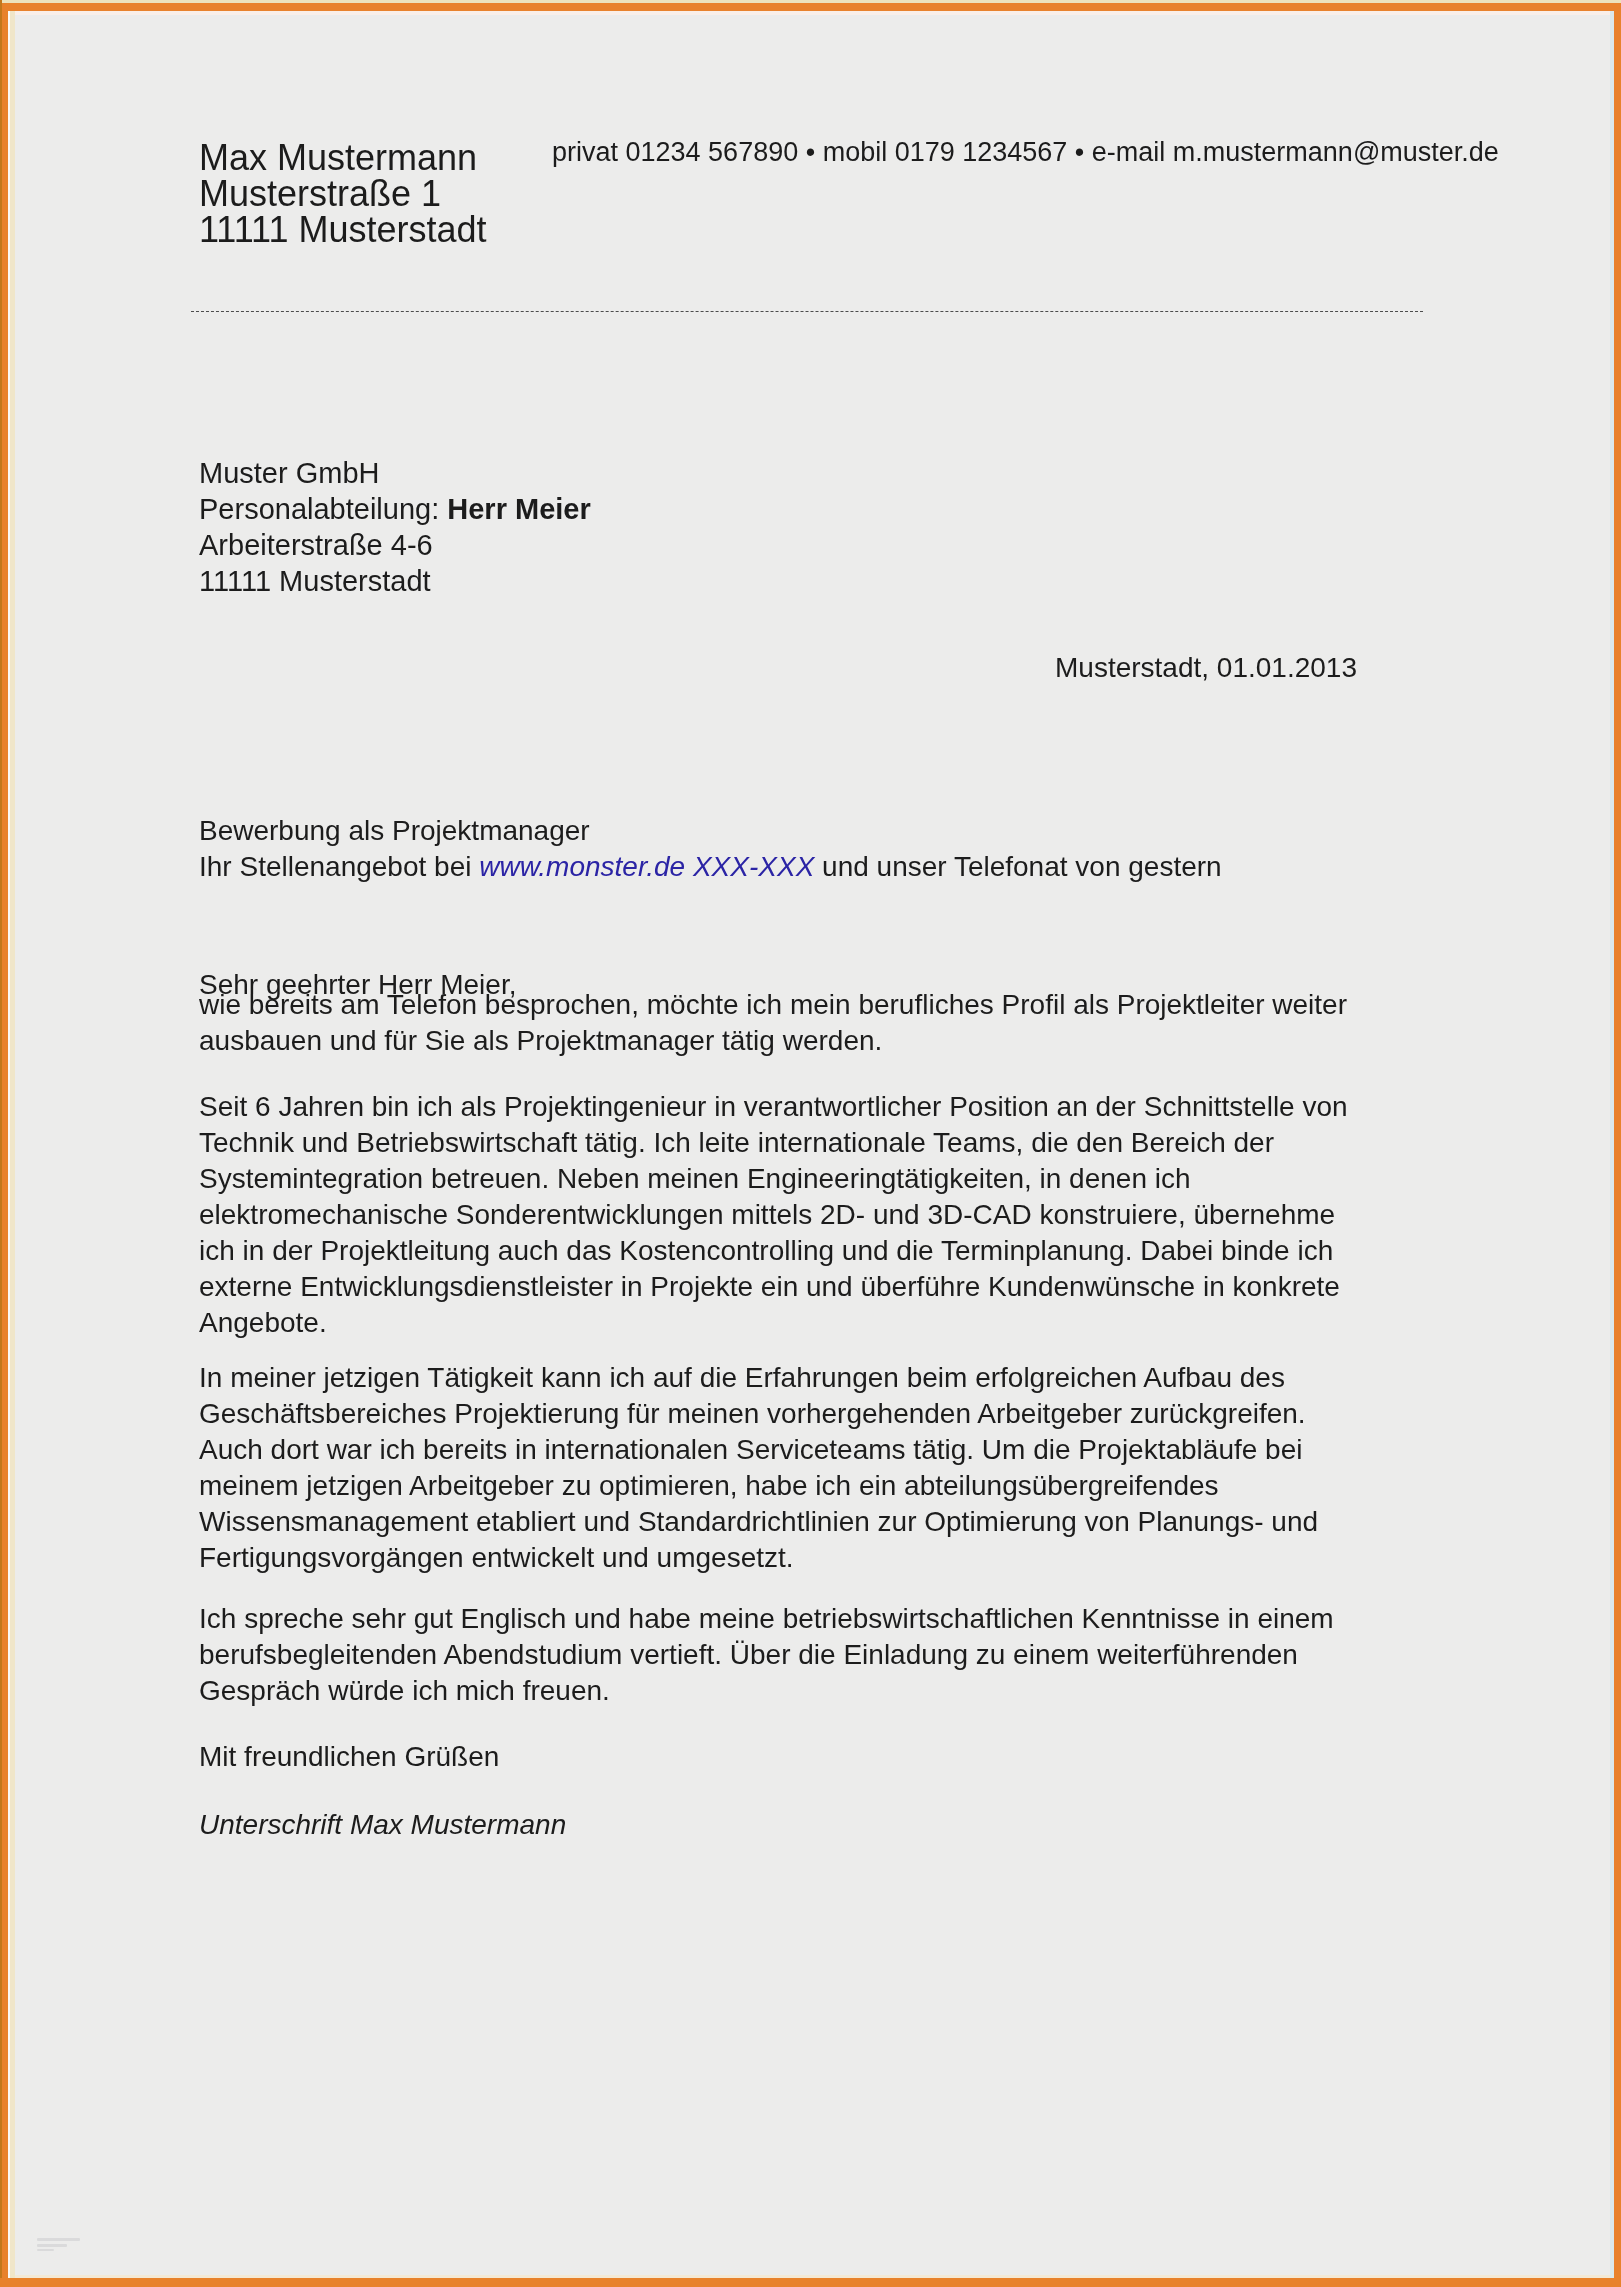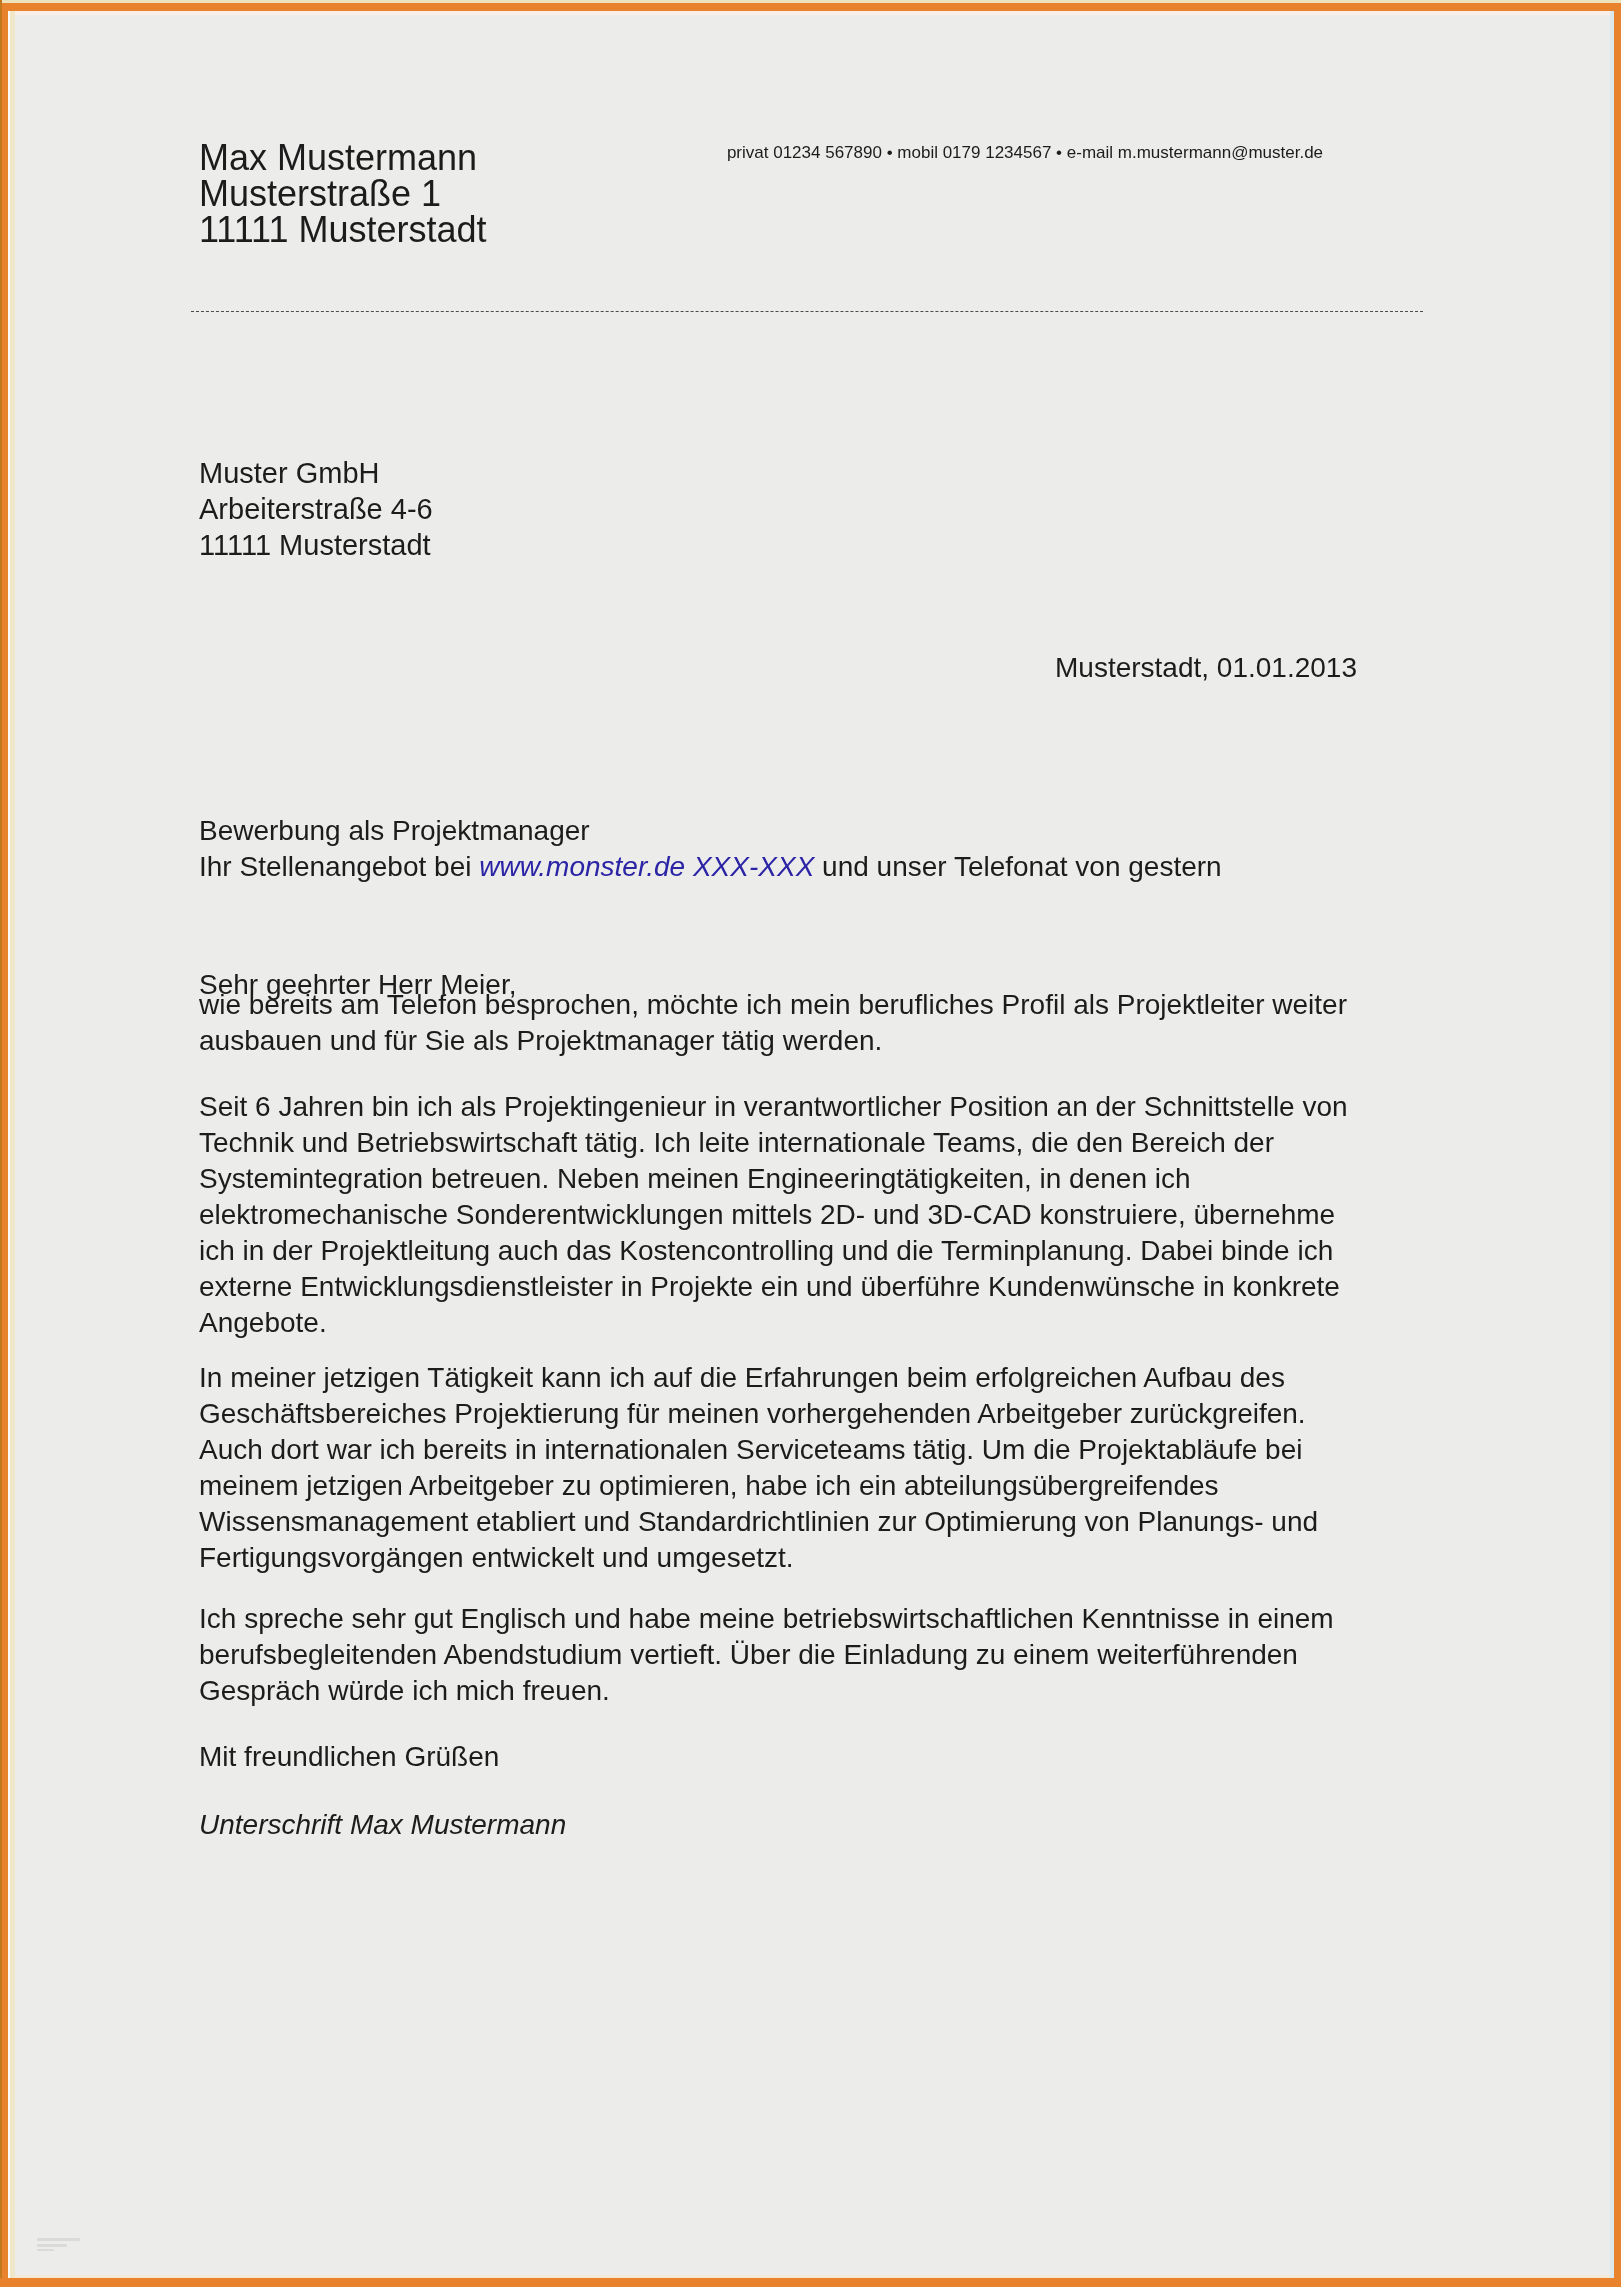"privat 01234 567890 • mobil" .contact-line { font-size: 17px -> 27px; left: 540px -> 552px; text-align: center -> none }
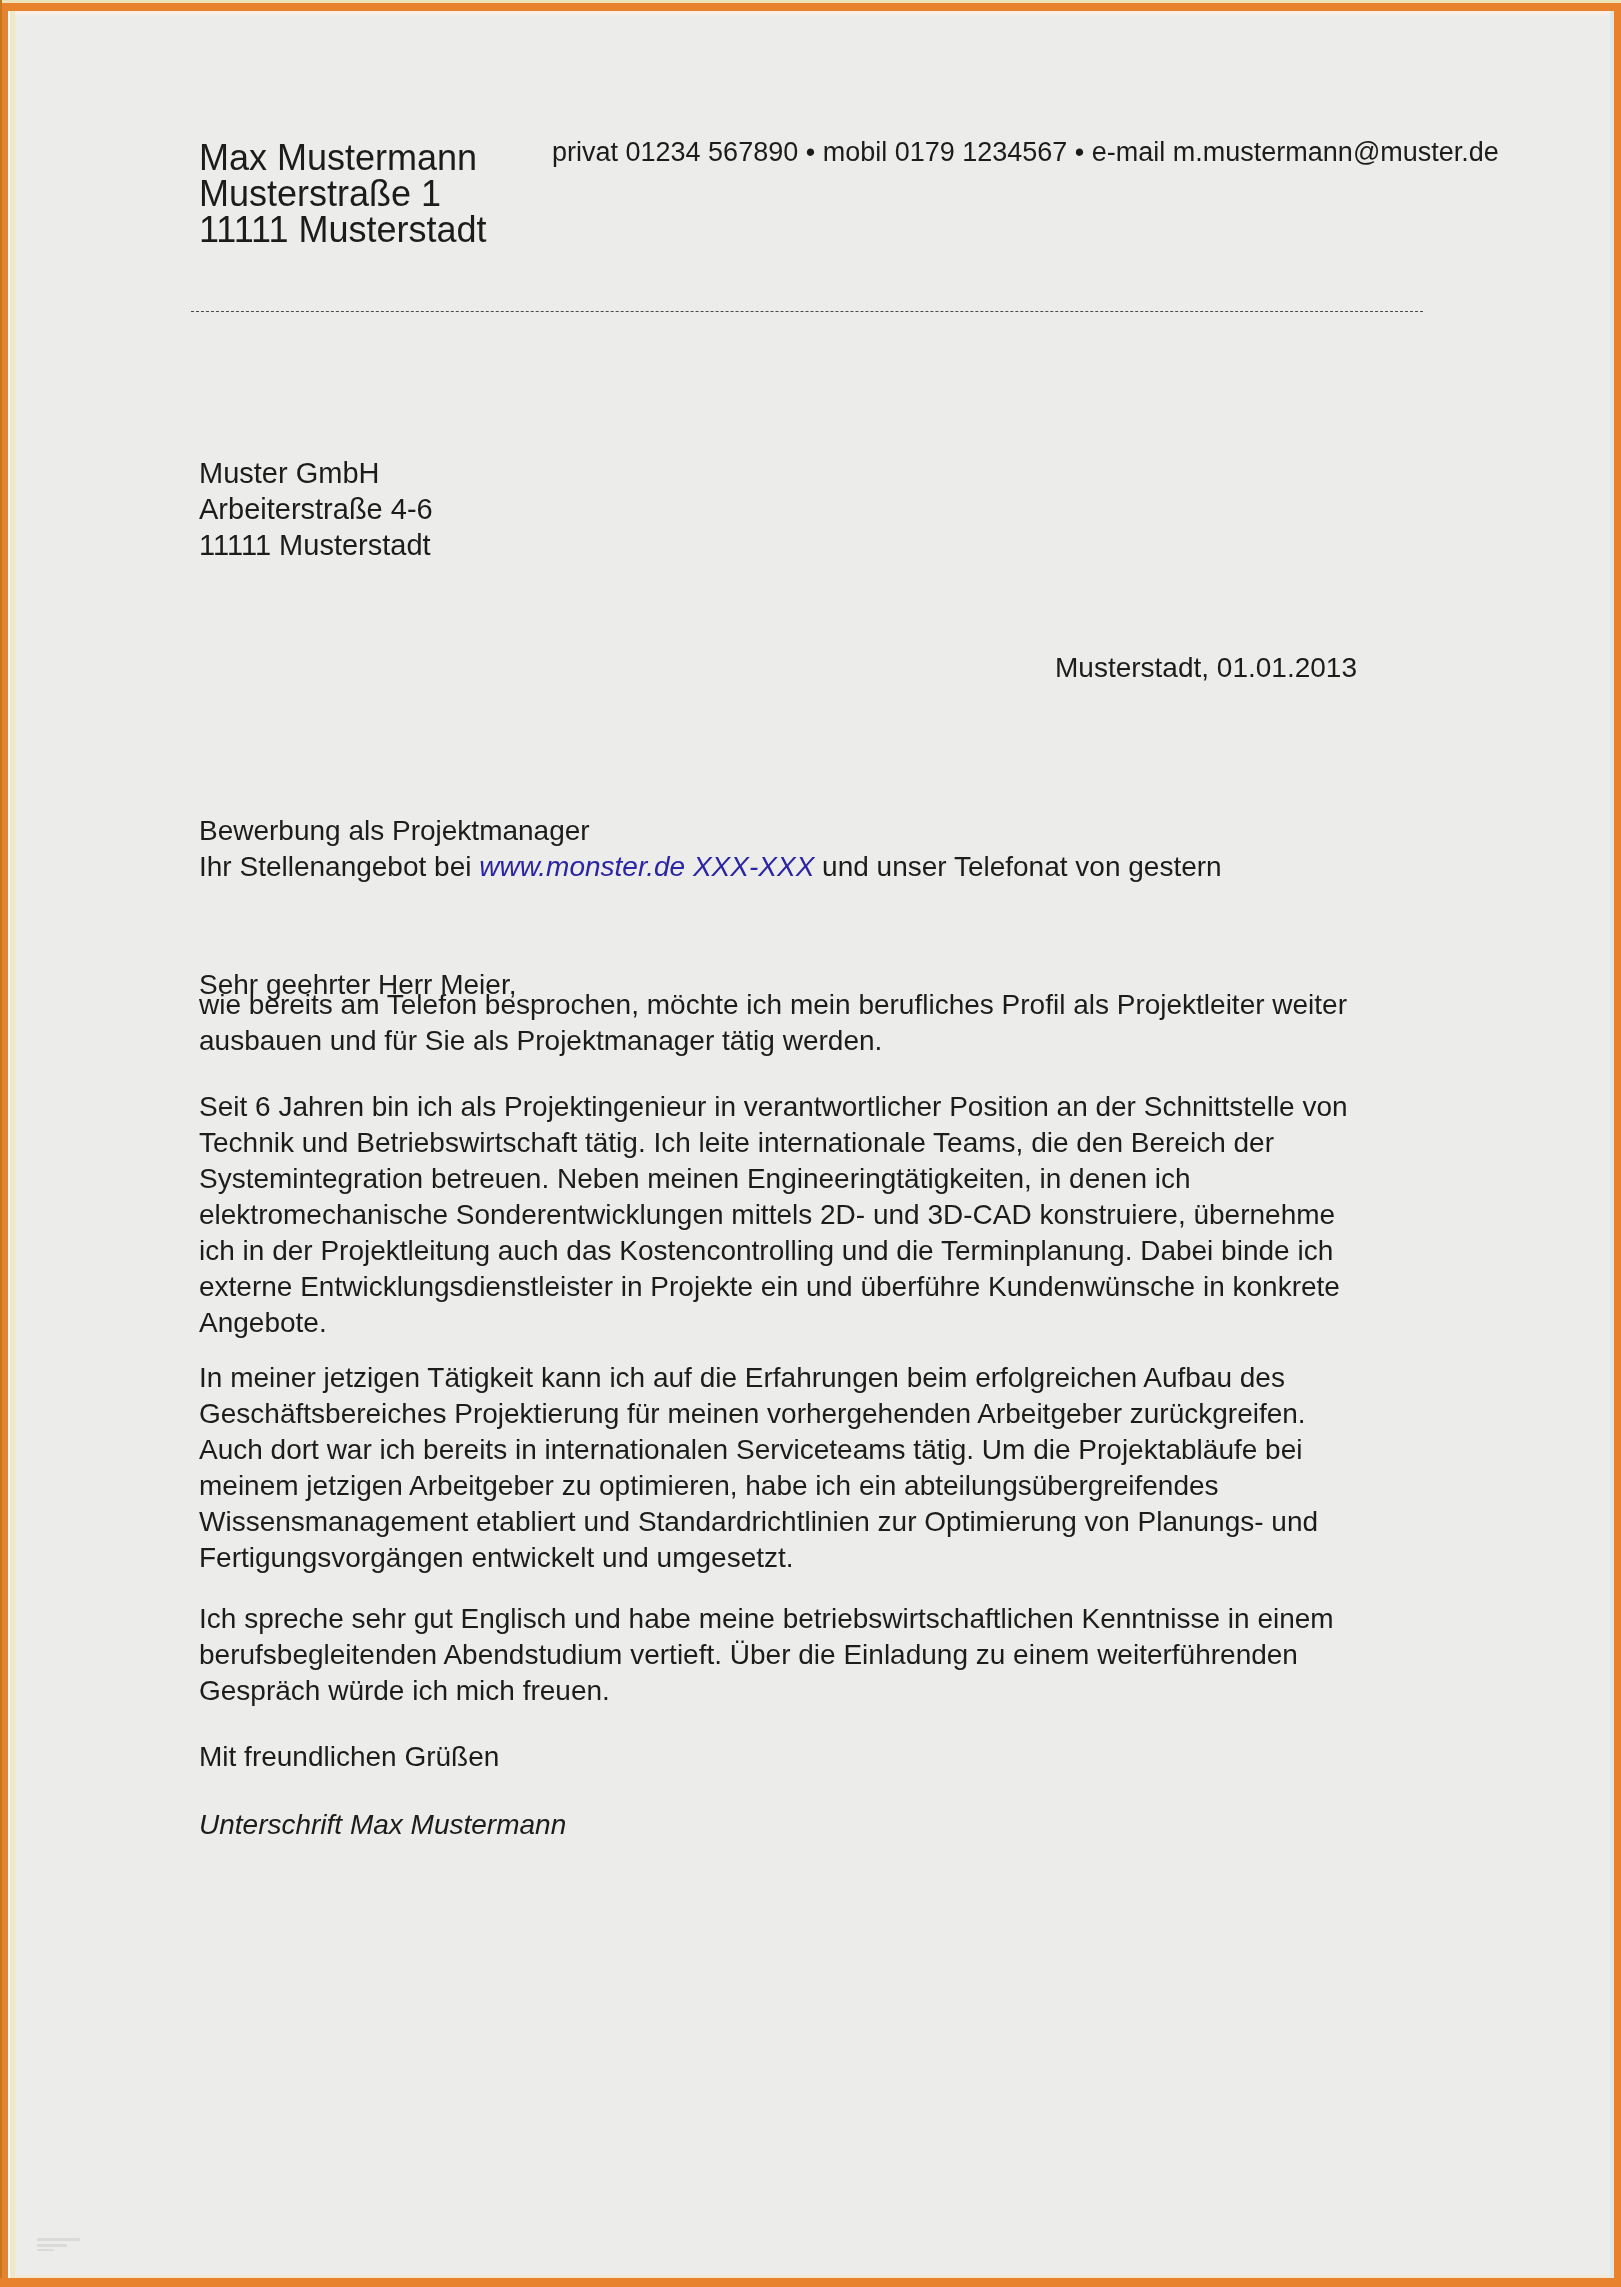"Personalabteilung: Herr Meier" div { html: none -> <div><span>Personalabteilung: </span><span>Herr Meier</span></div> }
